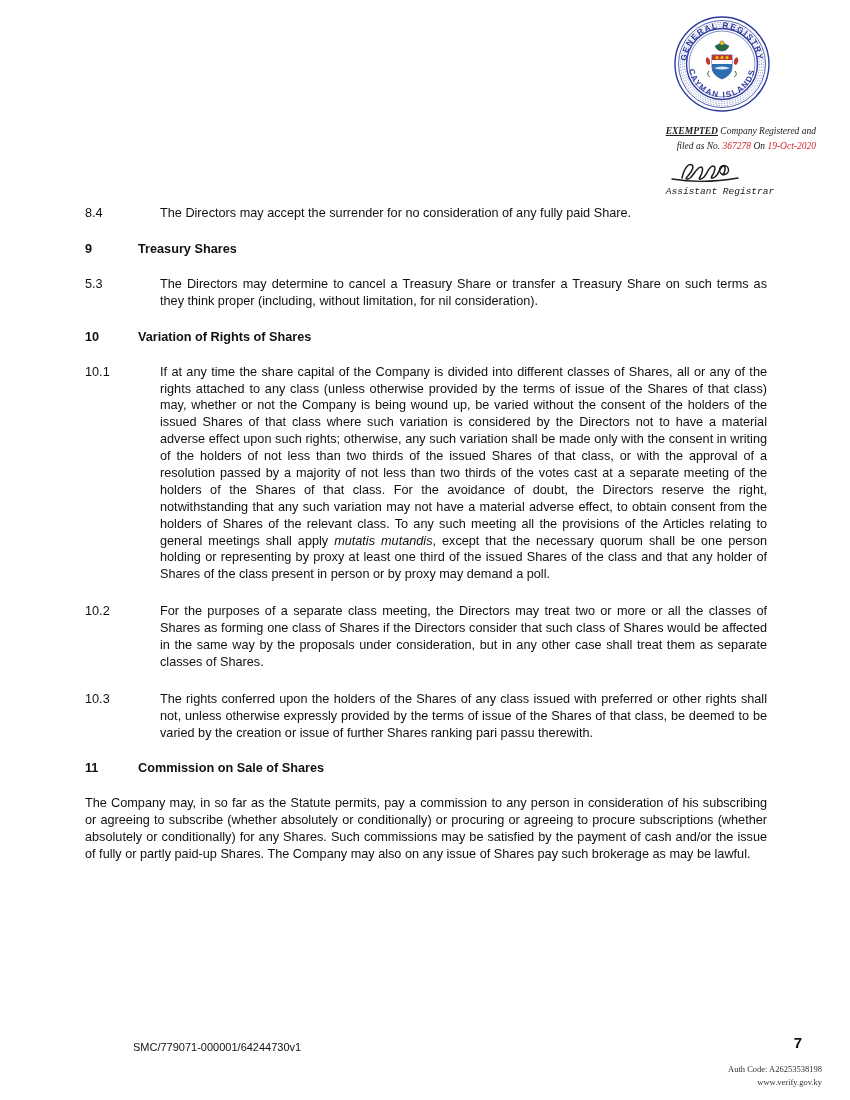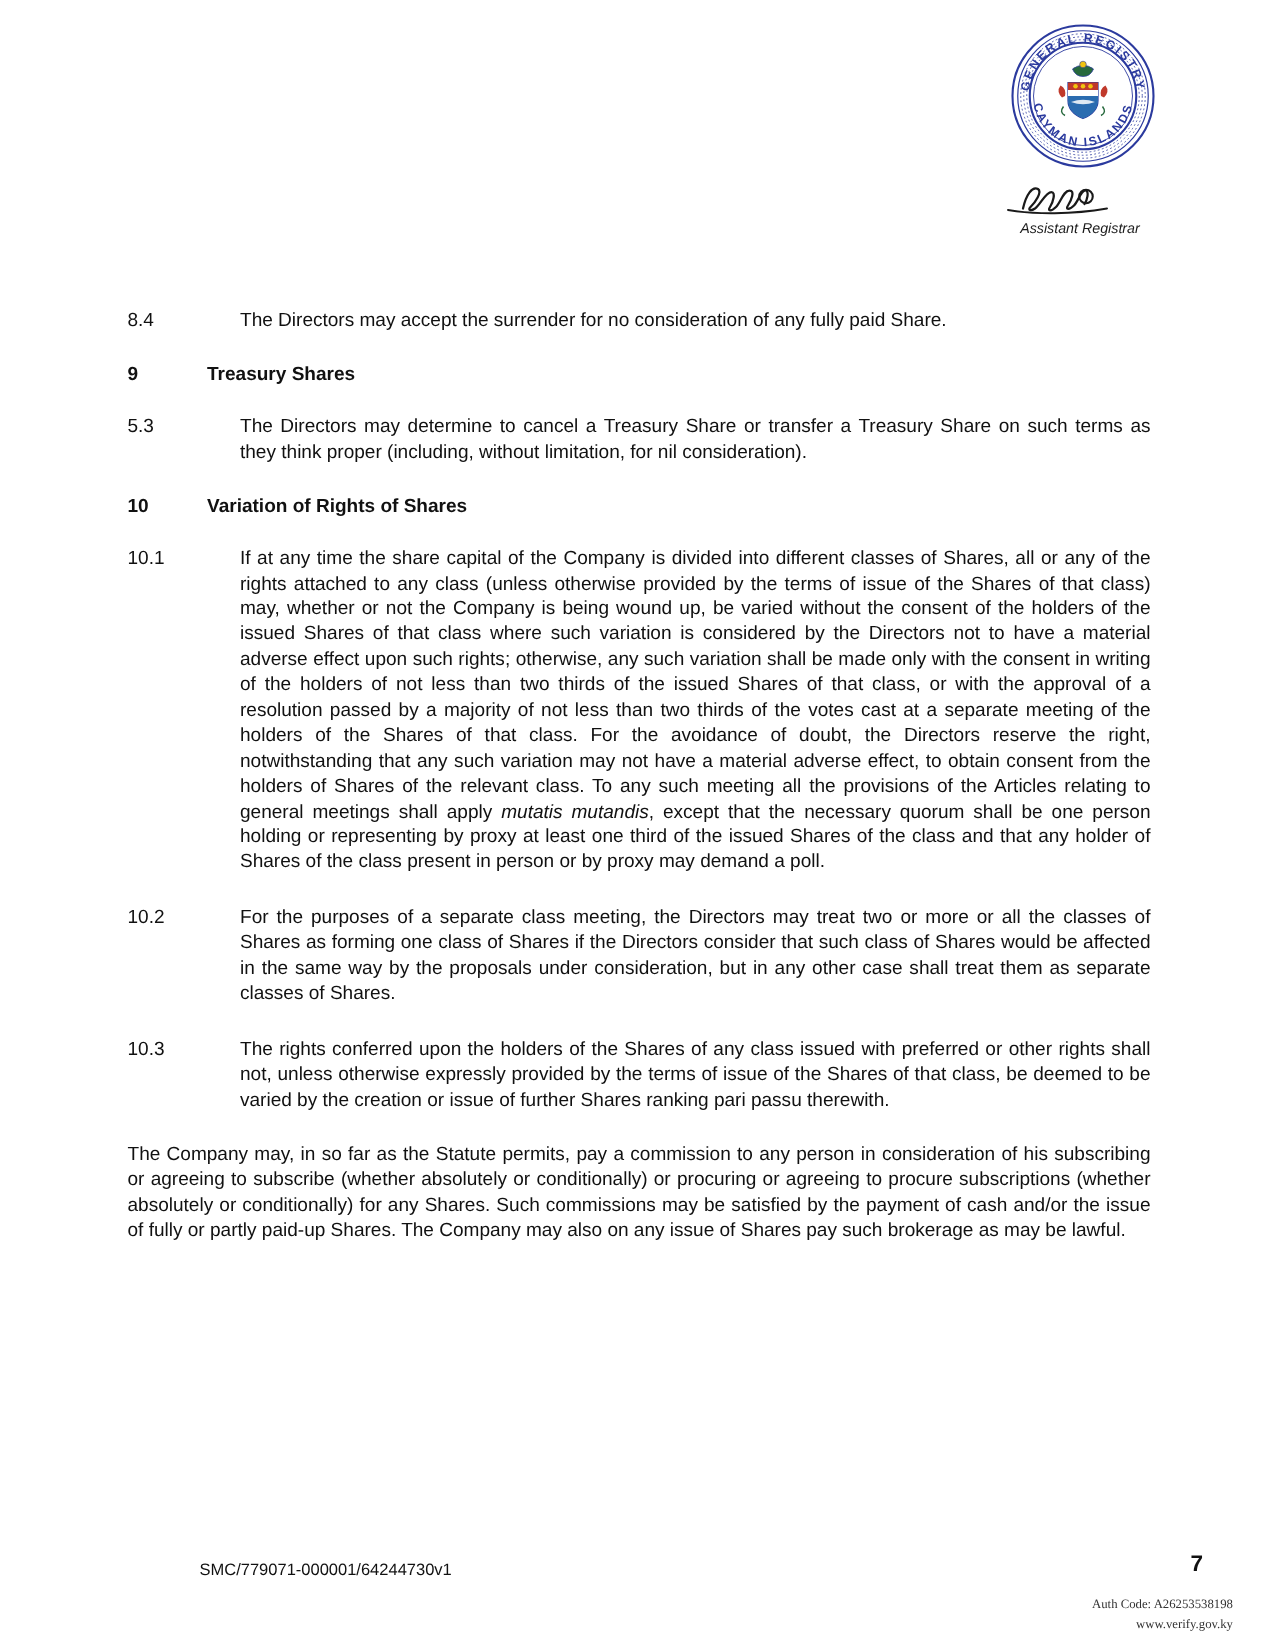"EXEMPTED Company Registered and" div.stamp-lines { html: none -> <div> <div> <span>EXEMPTED</span><span> Company Registered and</span> </div> <div> <span>filed as No. </span><span>367278</span><span> On </span><span>19-Oct-2020</span> </div> </div> }
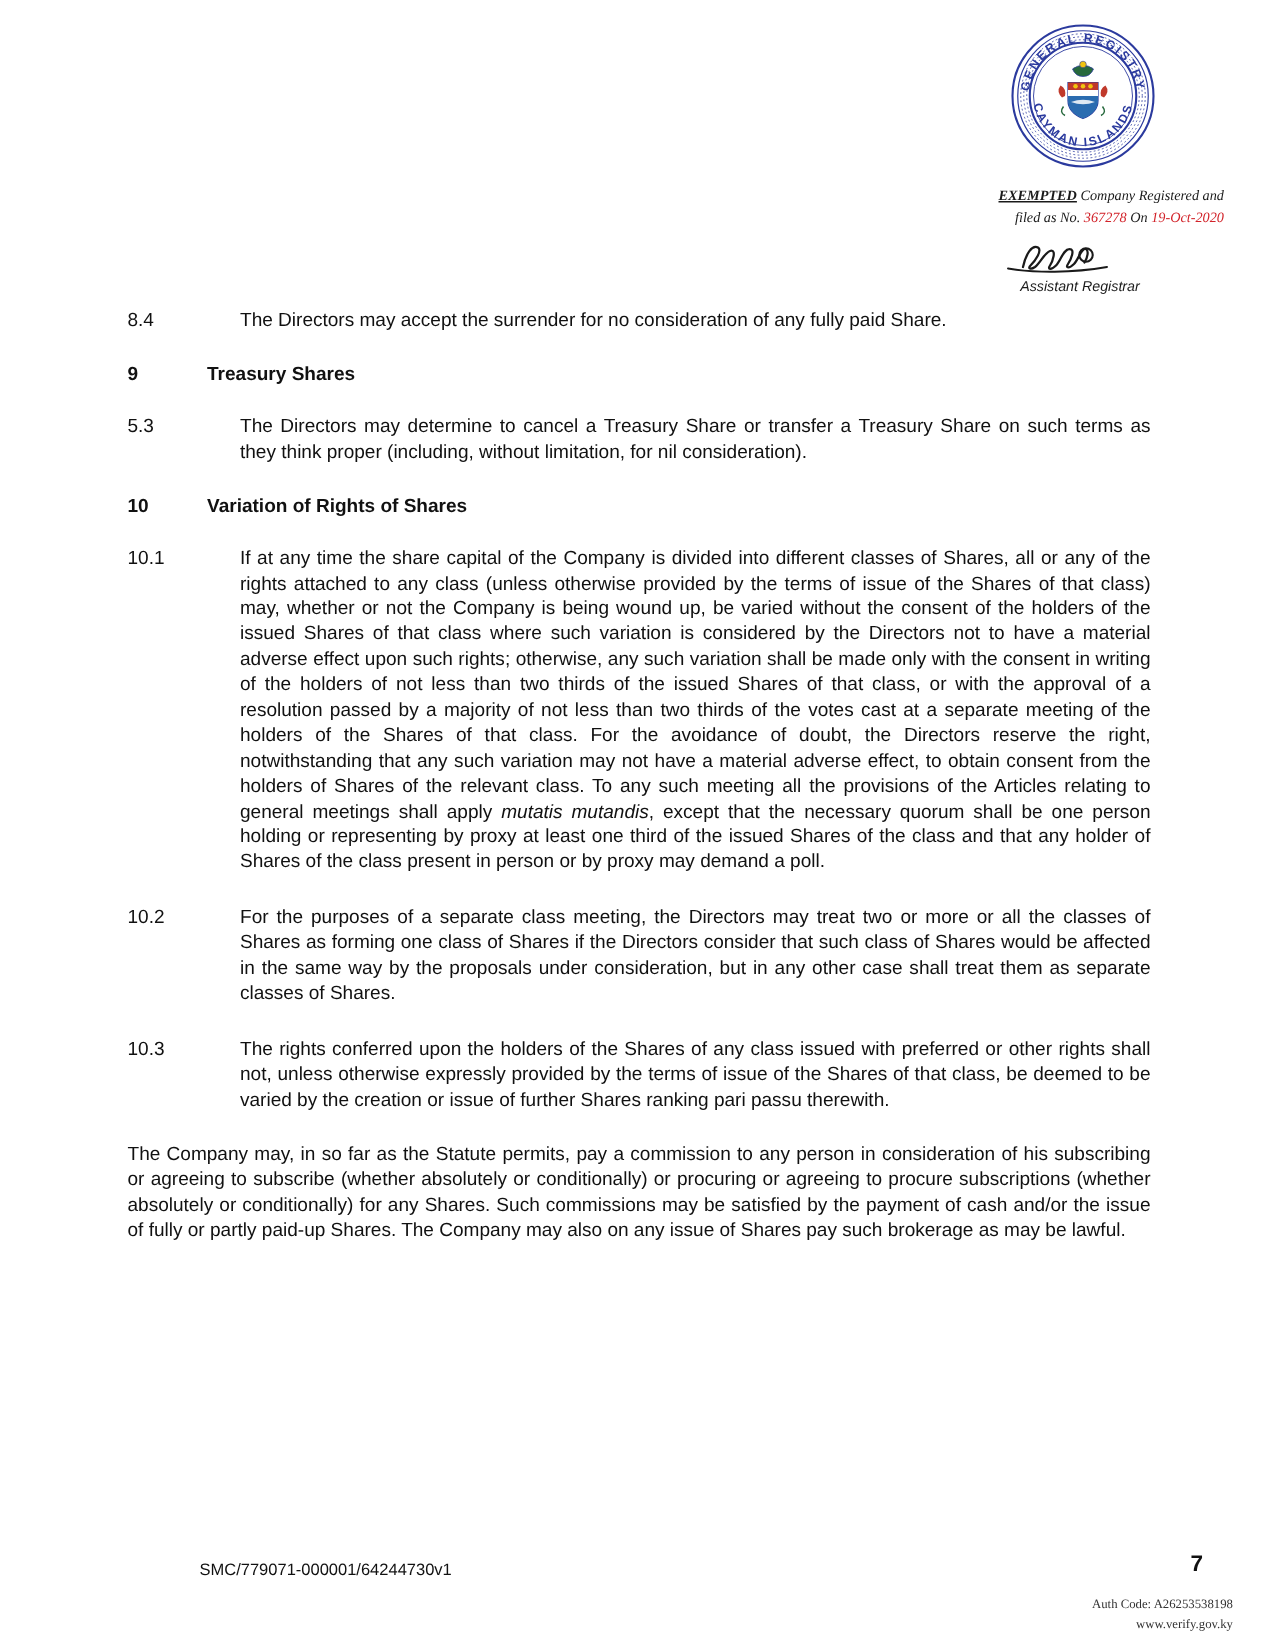"Assistant Registrar" .sig-caption { font-family: Liberation Sans, sans-serif -> Liberation Mono, monospace }
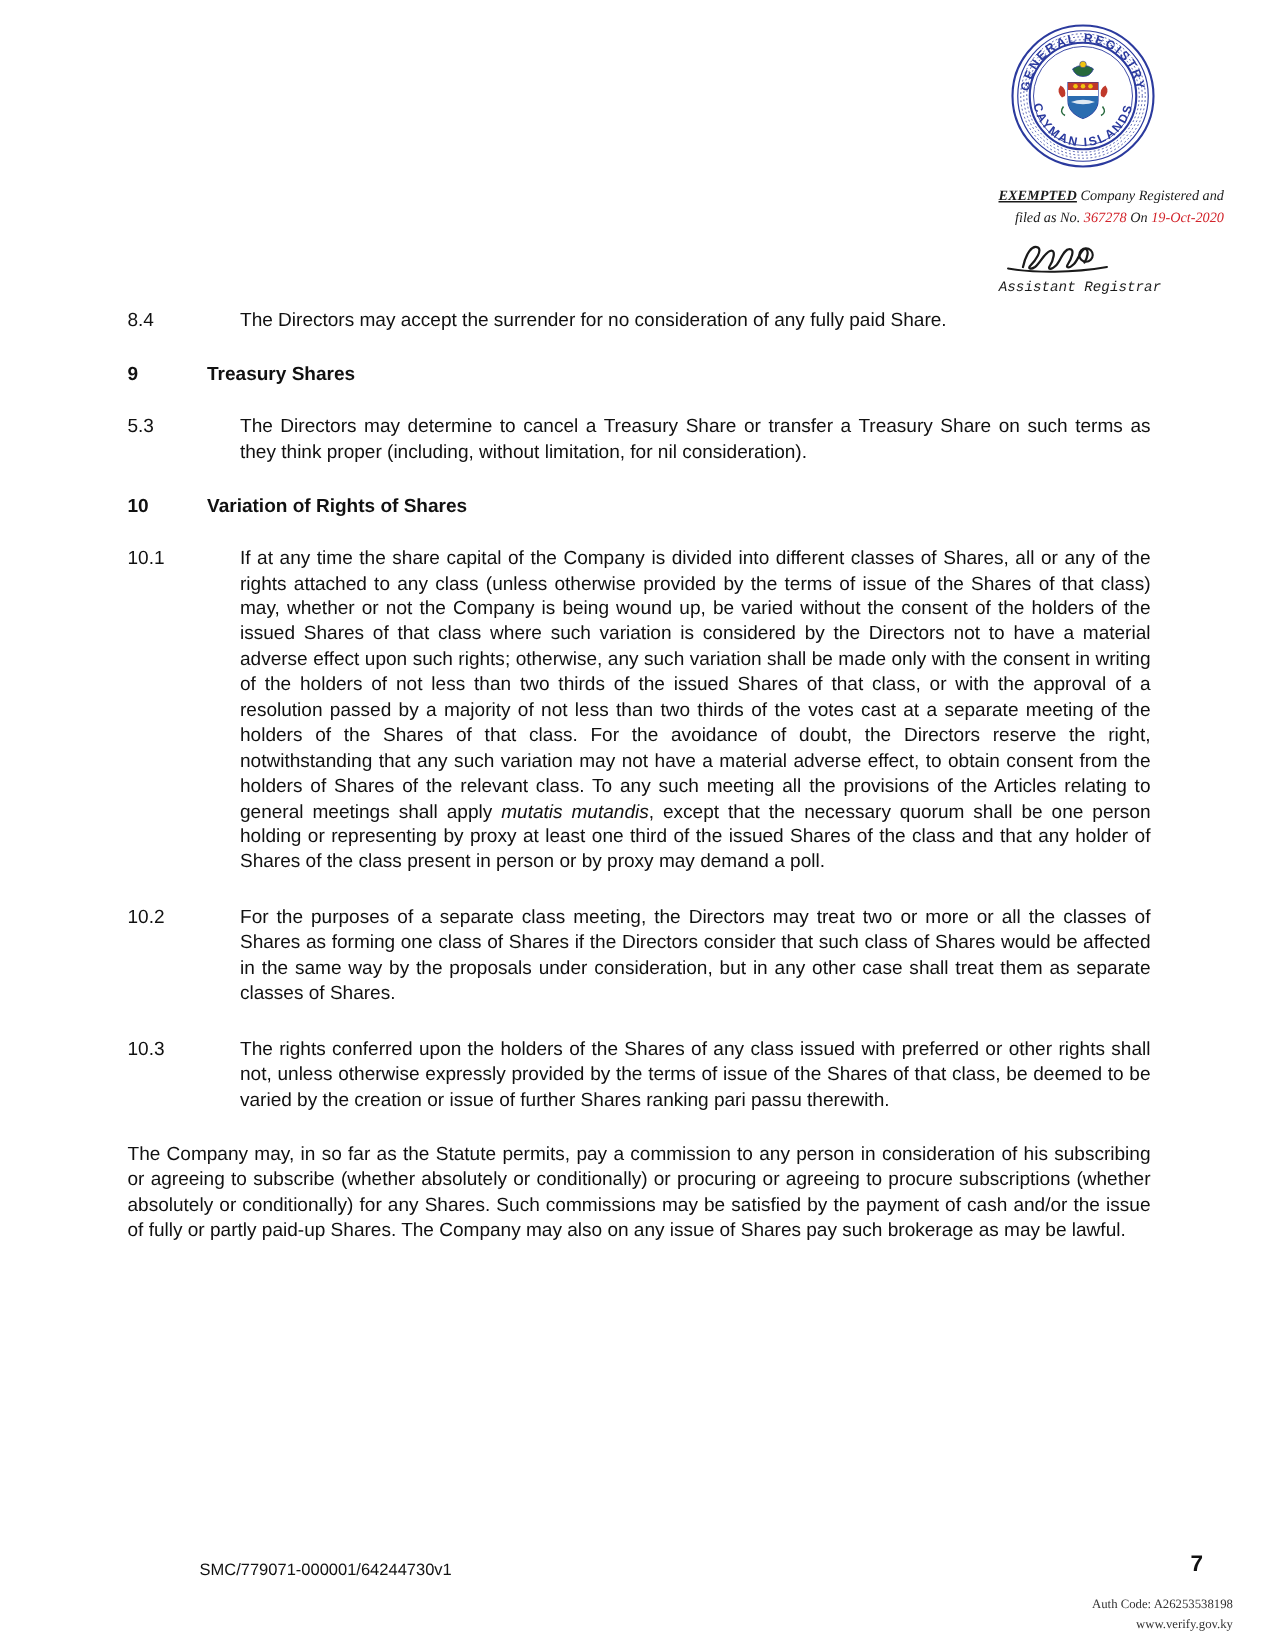"11" div.heading { html: none -> <div> <div>11</div> <div>Commission on Sale of Shares</div> </div> }
